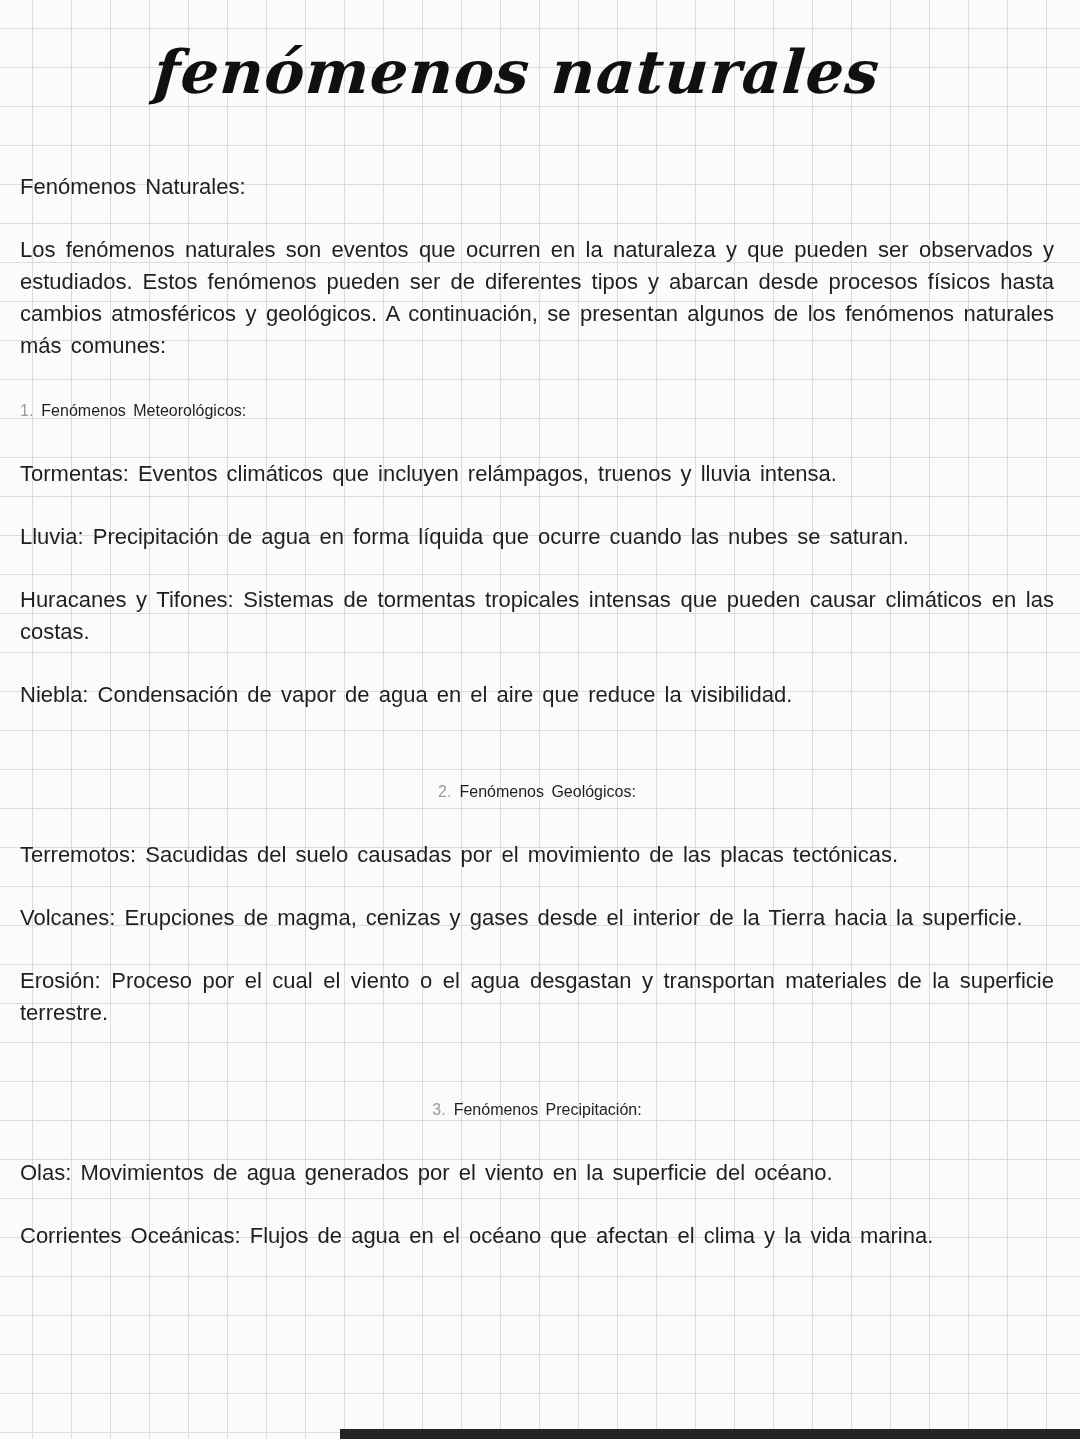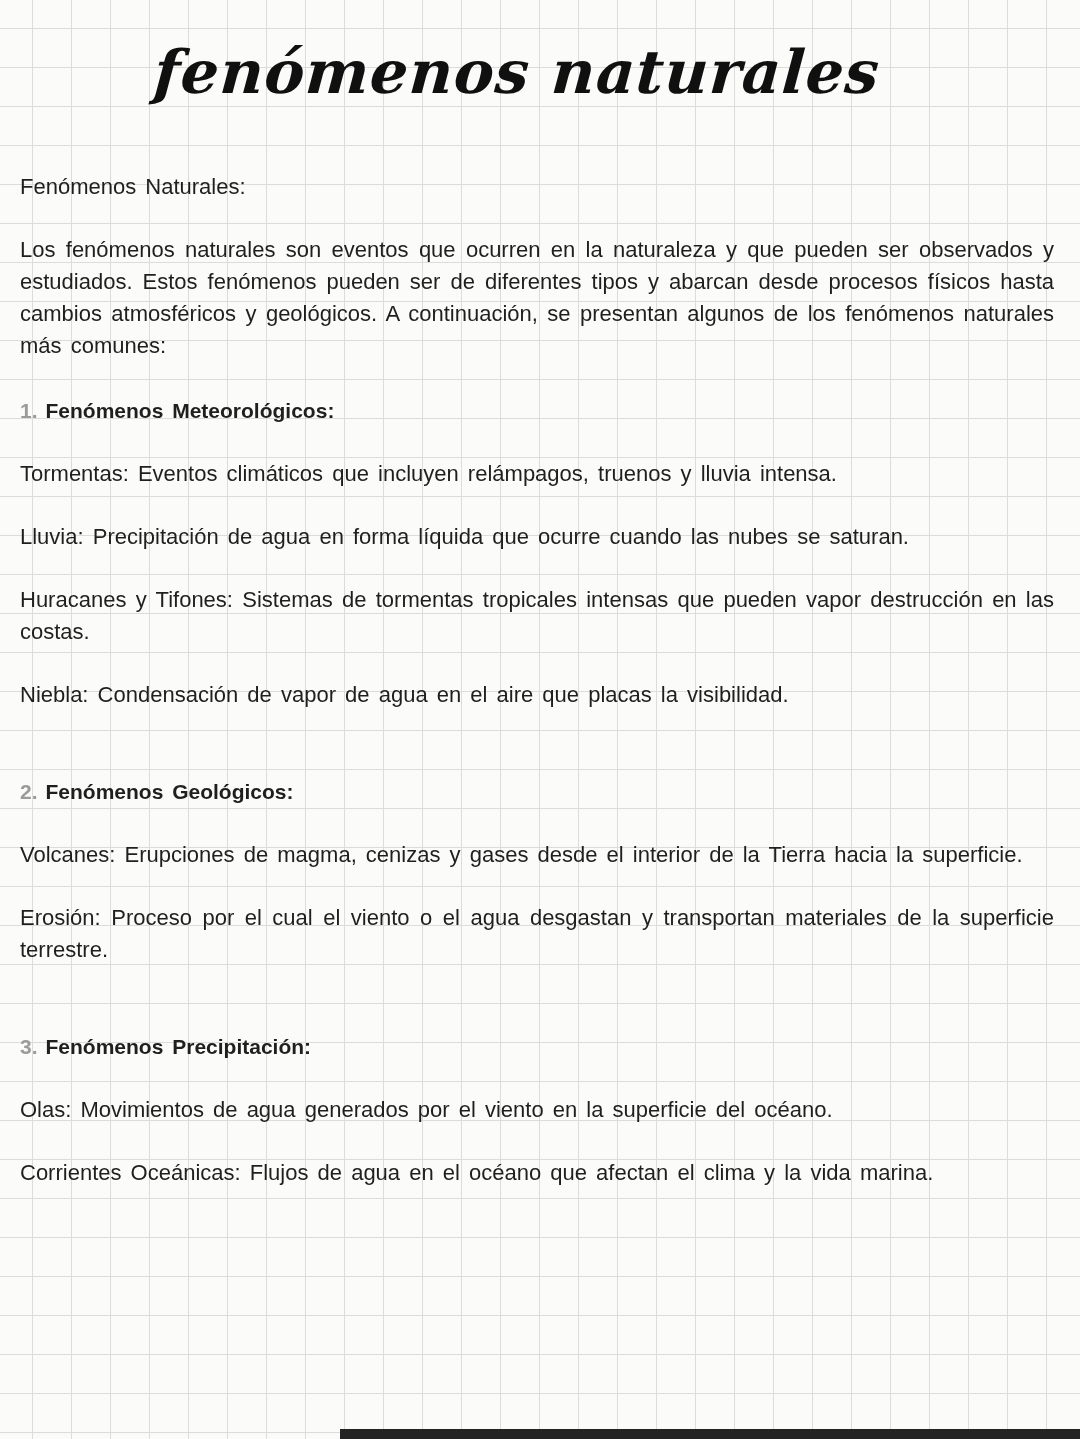"1. Fenómenos Meteorológicos:" .section-heading { font-size: 21px -> 16px; font-weight: 700 -> 400 }
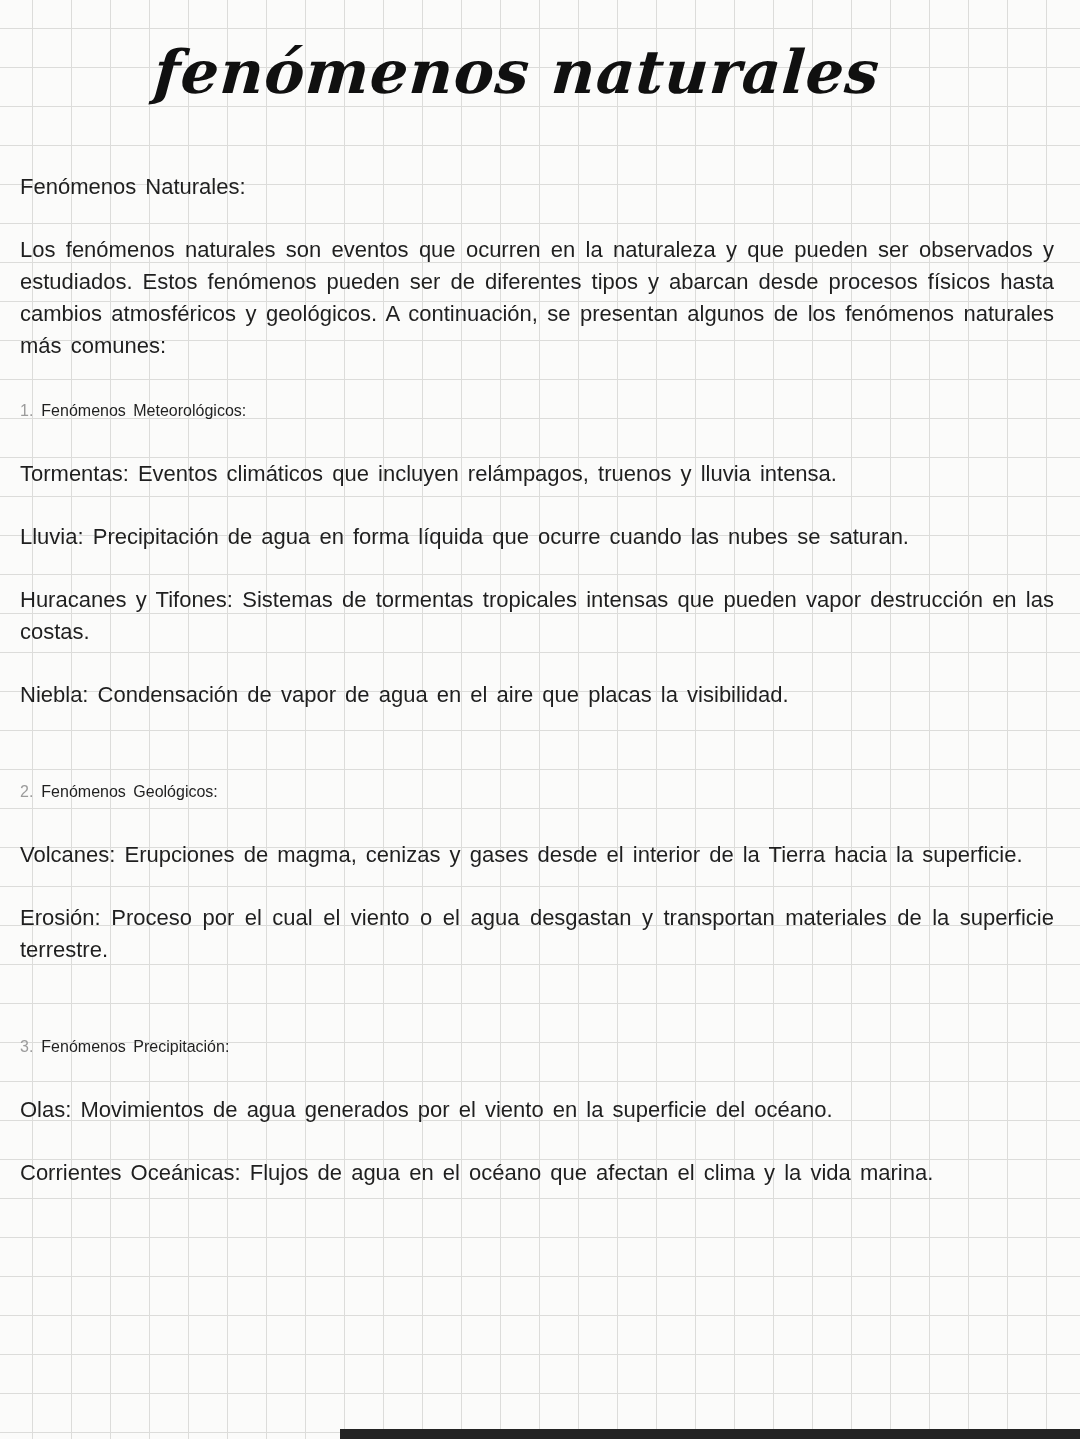"Huracanes y Tifones: Sistemas de" p.para { text: vapor destrucción -> causar climáticos }
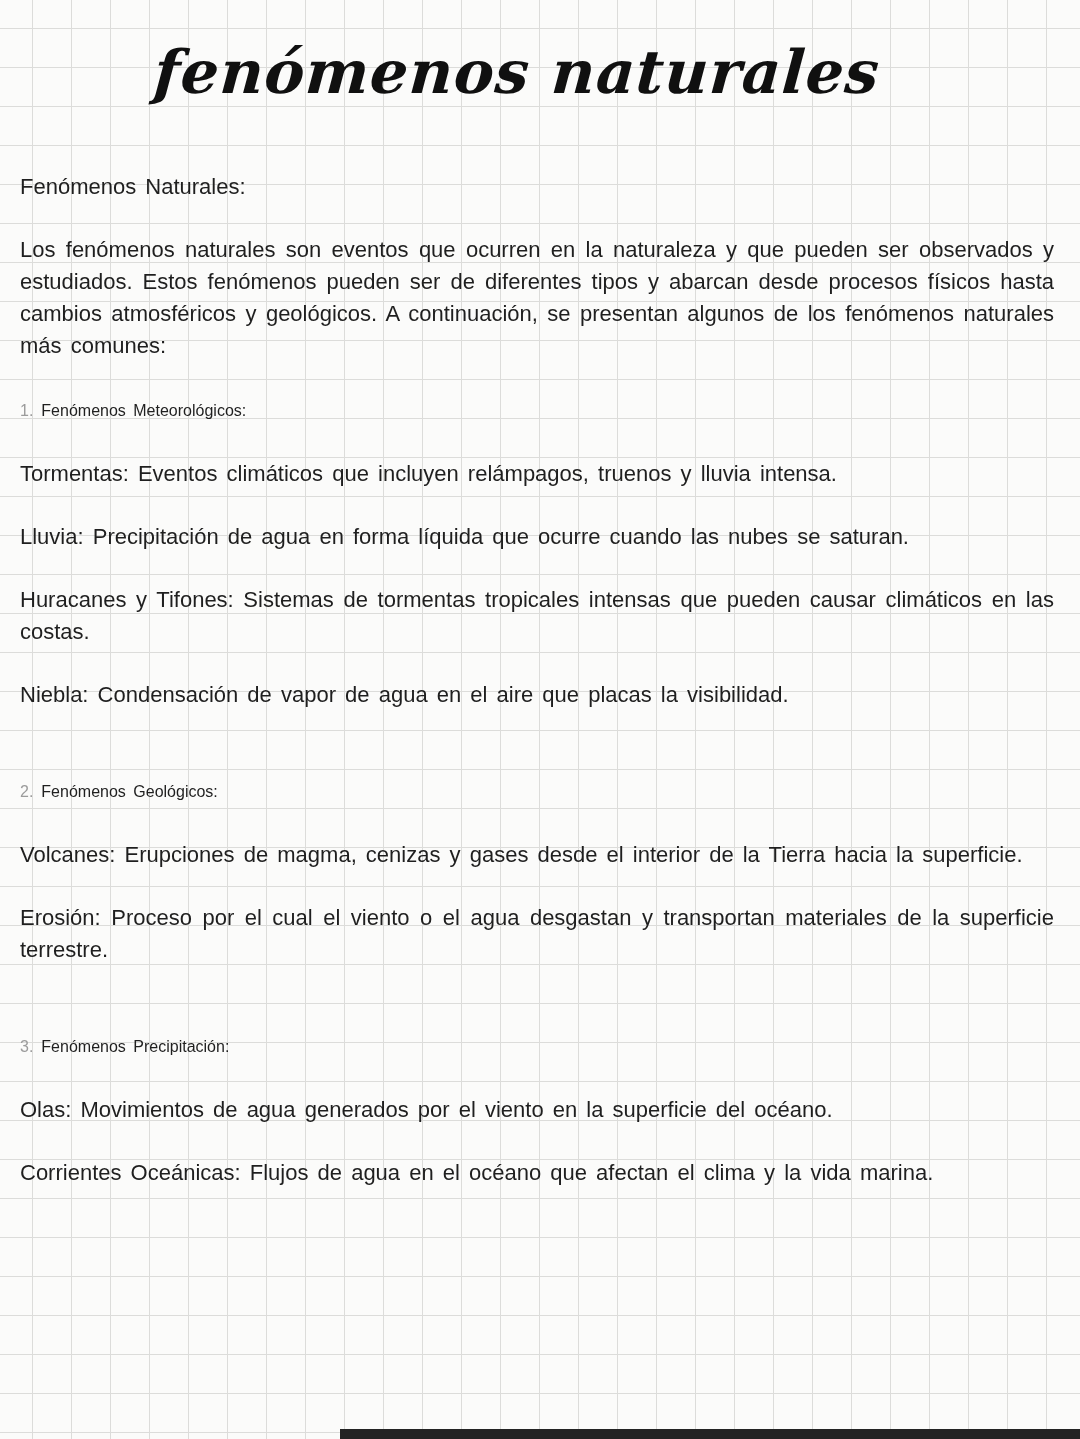"Niebla: Condensación de vapor de" p.para { text: placas -> reduce }
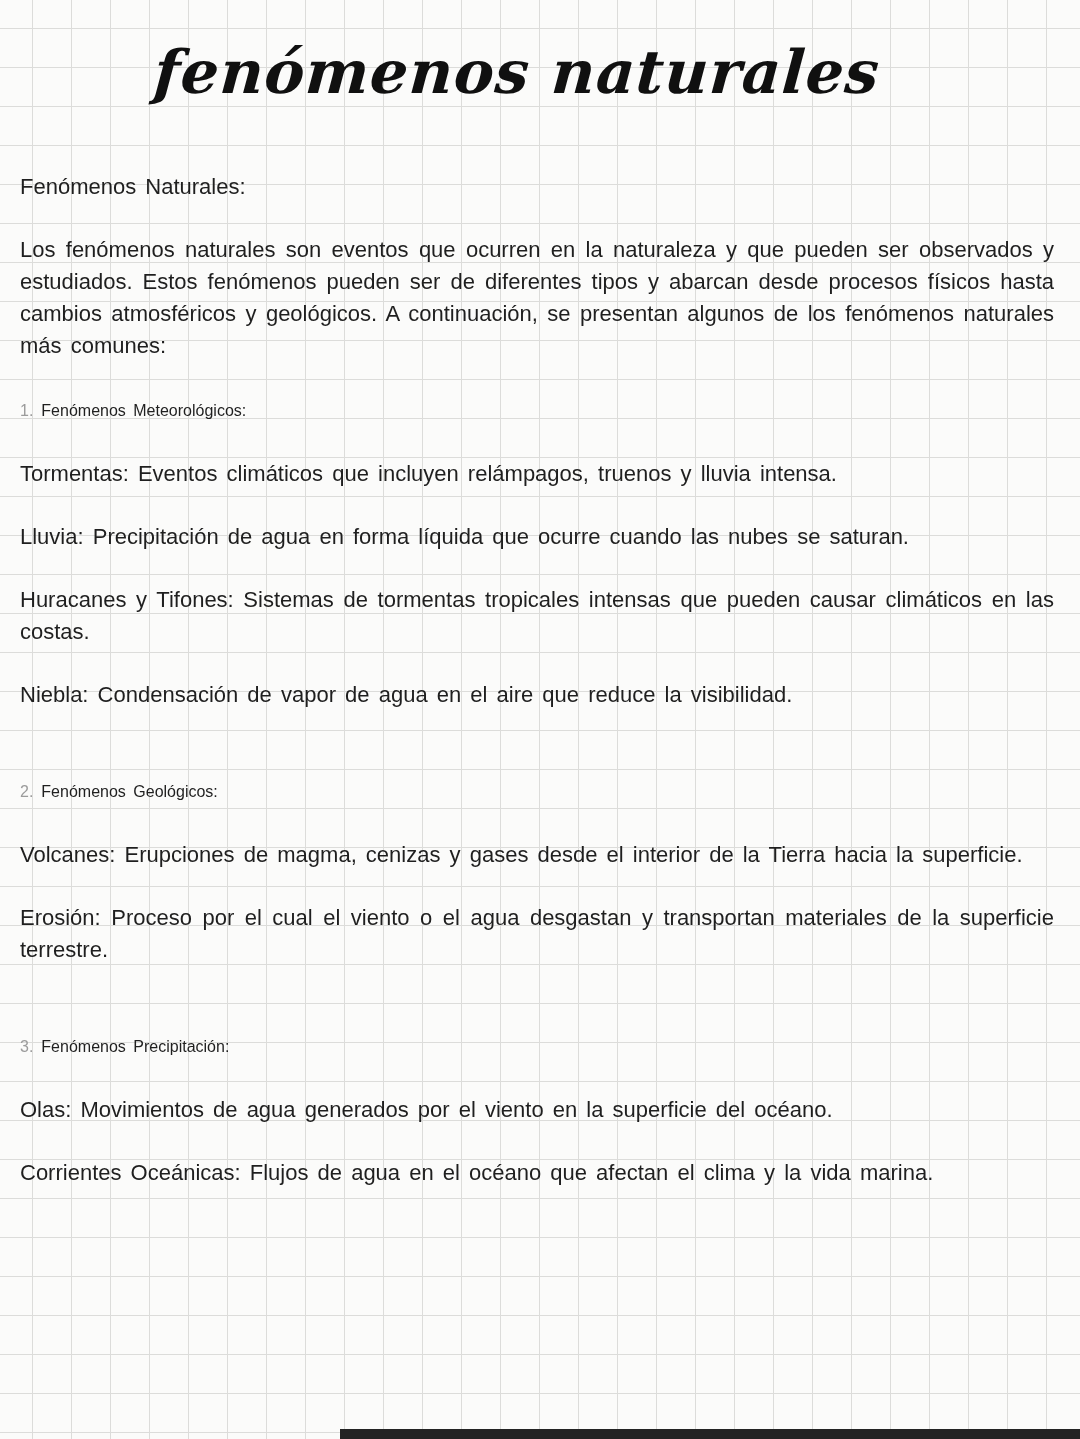"2. Fenómenos Geológicos:" .section-heading.gap-large { text-align: none -> center }
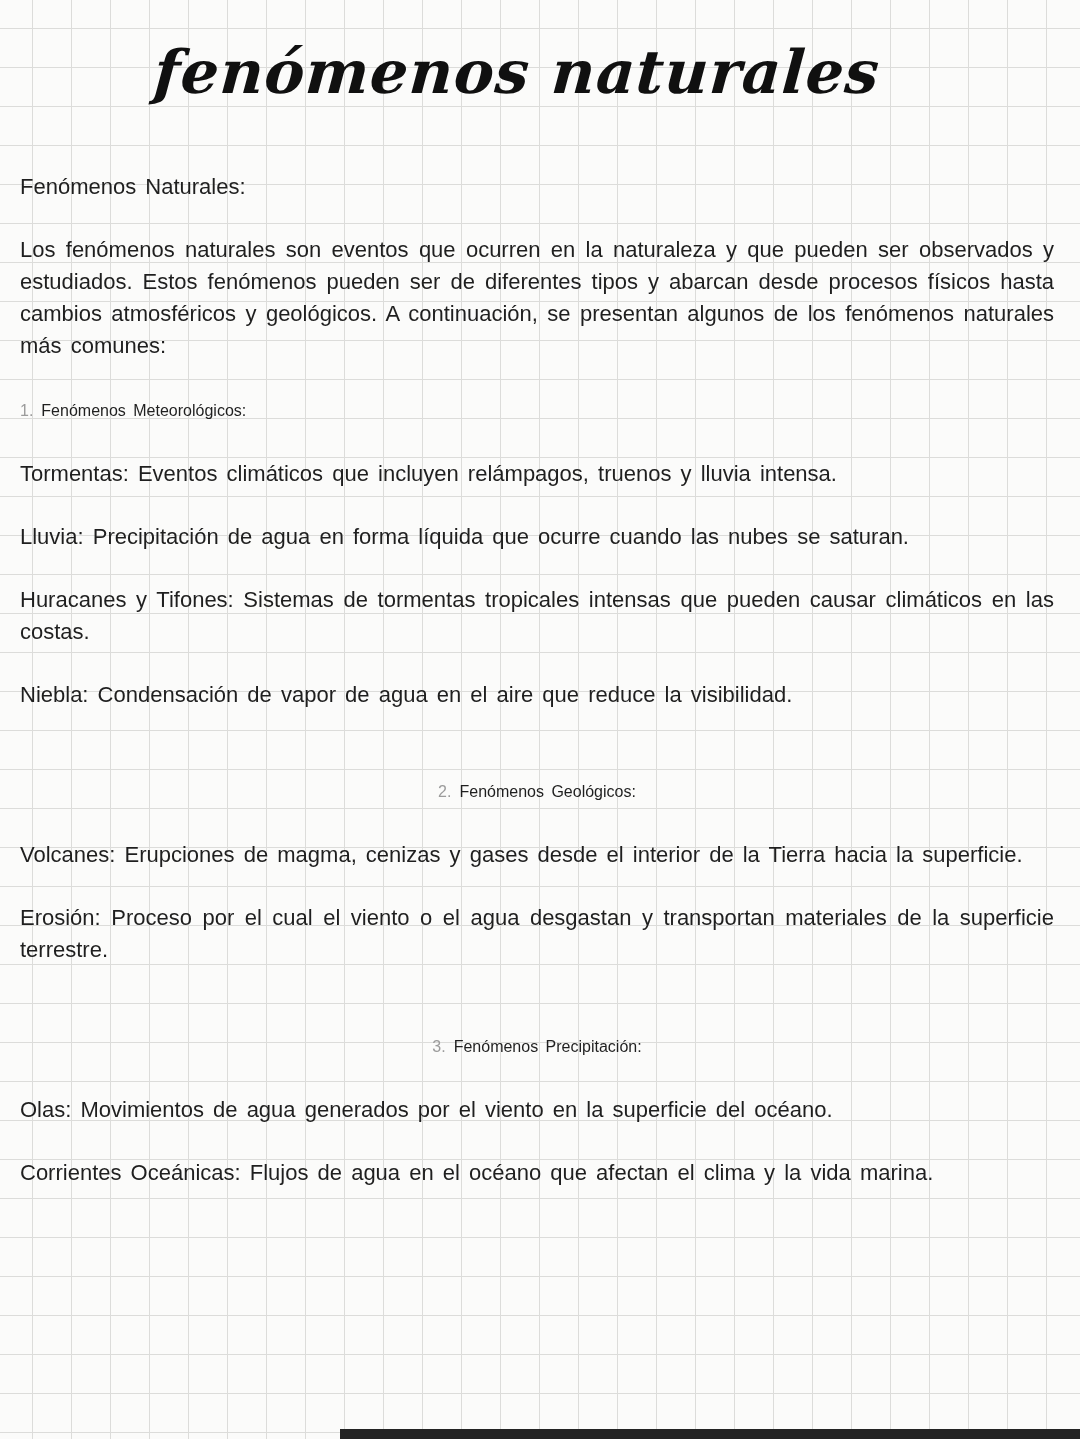"Terremotos: Sacudidas del suelo causadas" p.para { html: none -> <p>Terremotos: Sacudidas del suelo causadas por el movimiento de las placas tectónicas.</p> }
